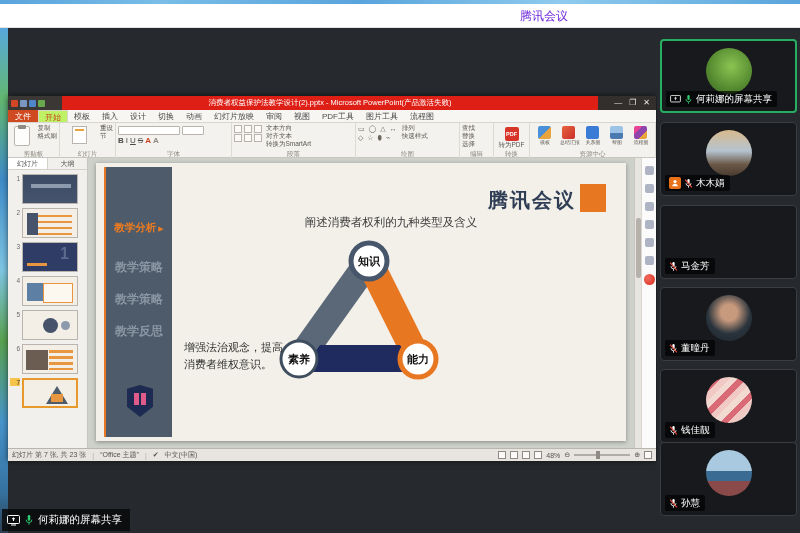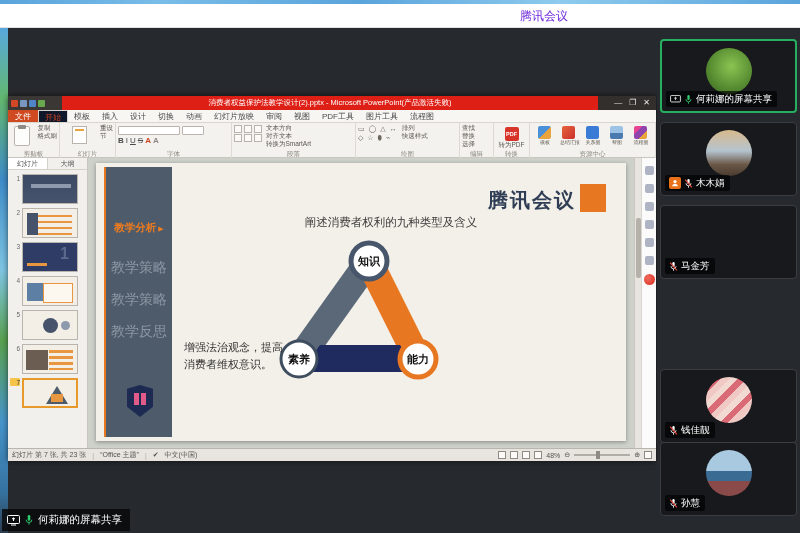"开始" .rtab.active { background: #0f172a -> #bef264 }
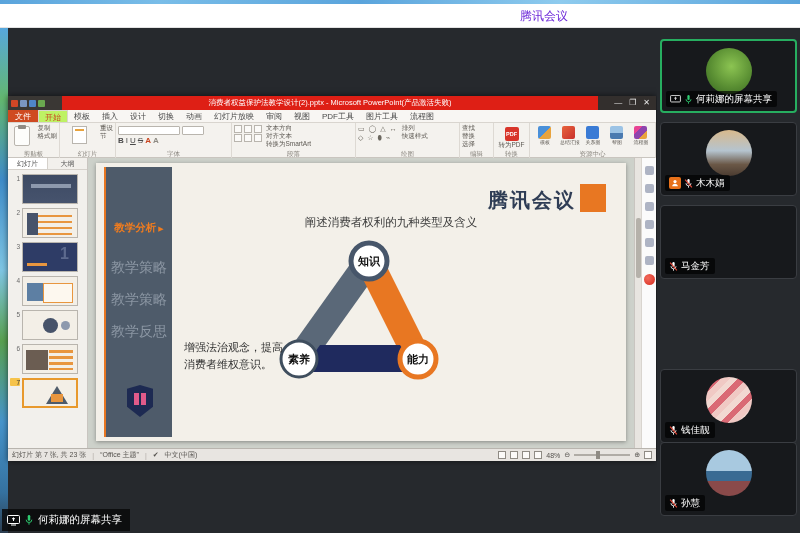"教学策略" .s-item { font-size: 14px -> 12px; font-weight: none -> bold }
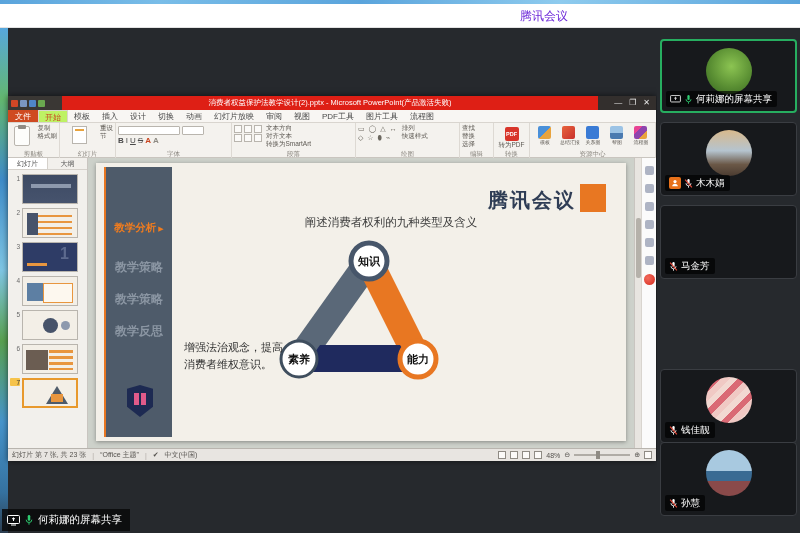"董曈丹" div.tile { html: none -> <div> <div></div> <div> <svg> <rect></rect> <path></path> <line></line> <line></line> </svg> <span>董曈丹</span> </div> </div> }
